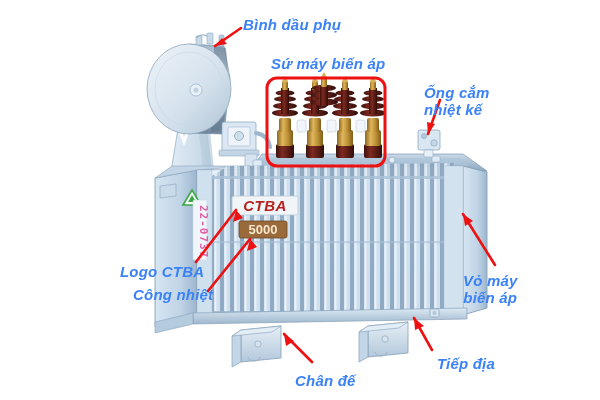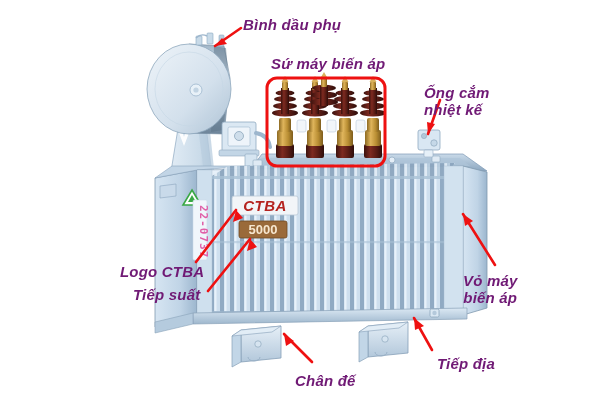"Bình dầu phụ" .lbl { color: #701a75 -> #3b82f6 }
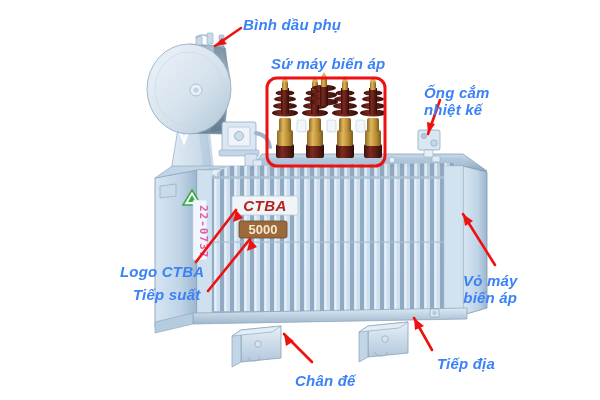"Tiếp suất" div.lbl { text: Tiếp suất -> Công nhiệt }
